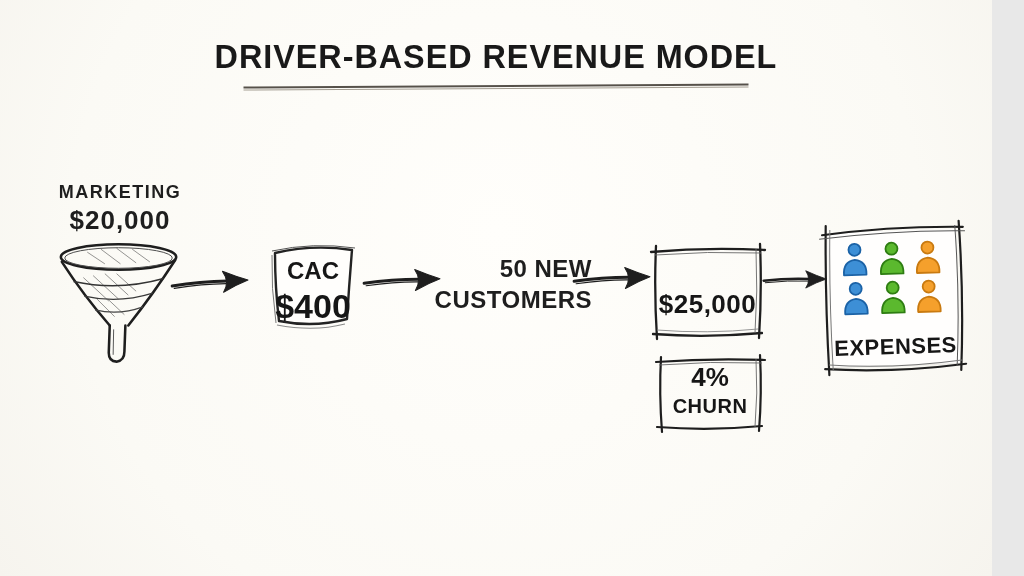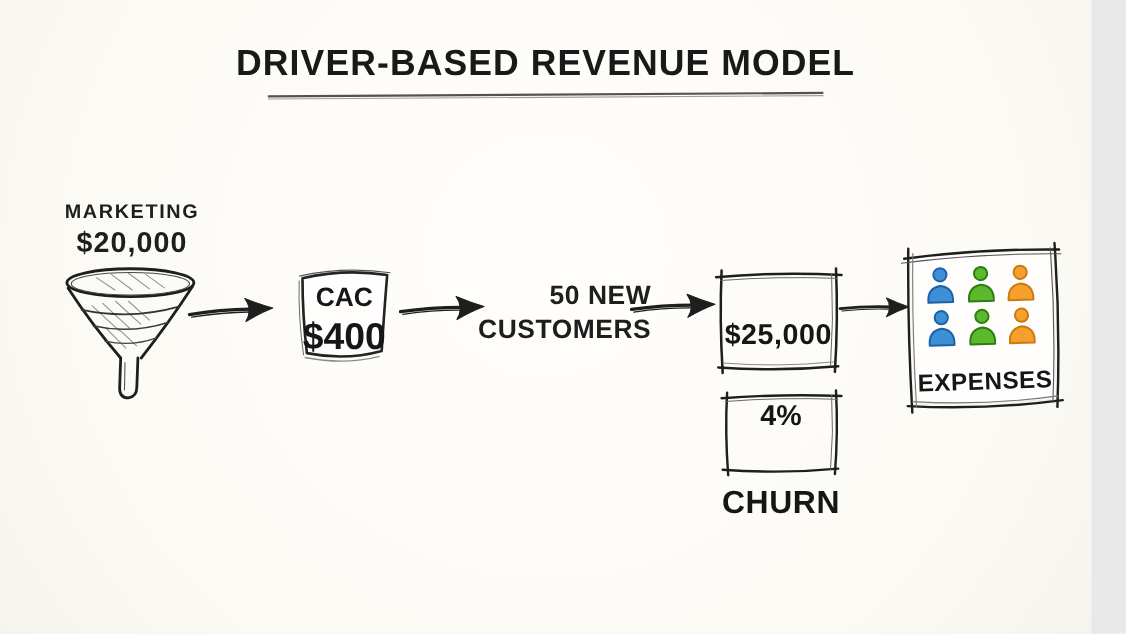"CHURN" .churn .nlabel { font-size: 29px -> 20px; margin-top: 46px -> none }
